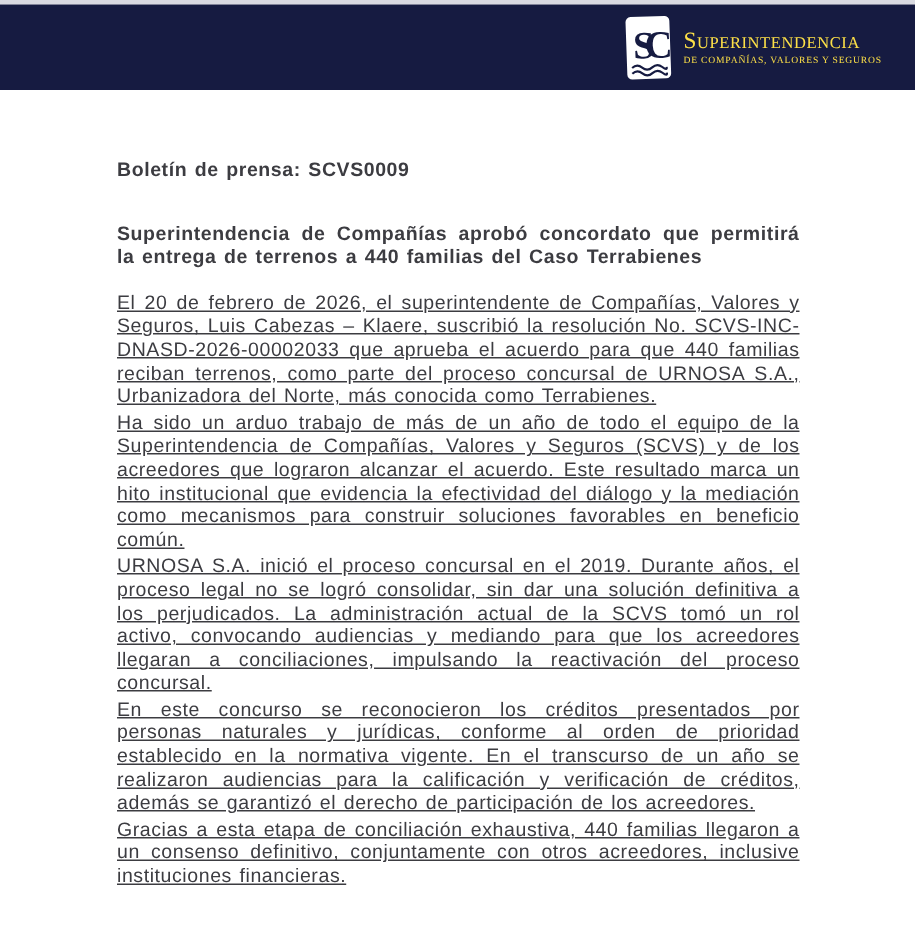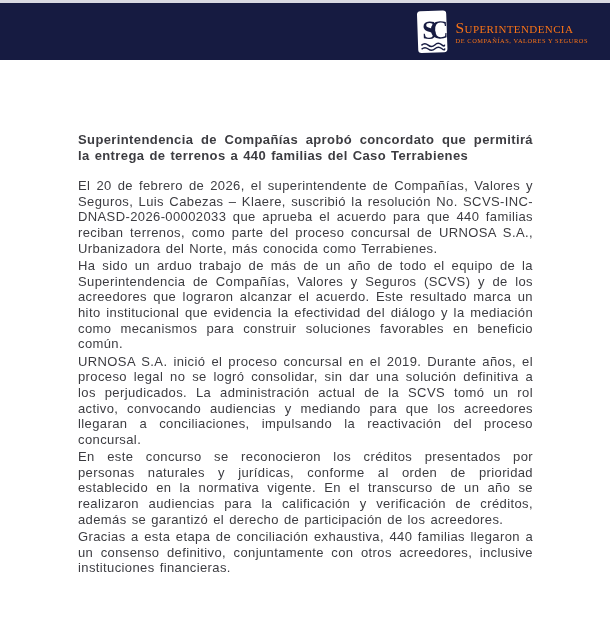"Superintendencia" .logo-text { color: #f97316 -> #fde047 }
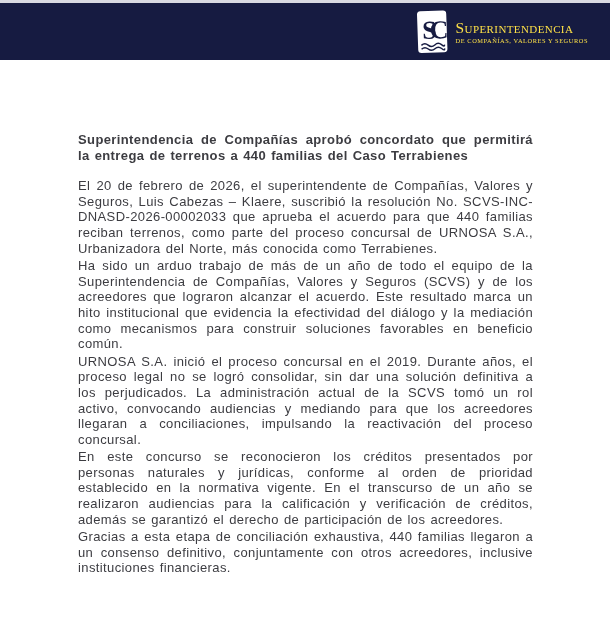"Boletín de prensa: SCVS0009" p.bulletin { html: none -> <p>Boletín de prensa: SCVS0009</p> }
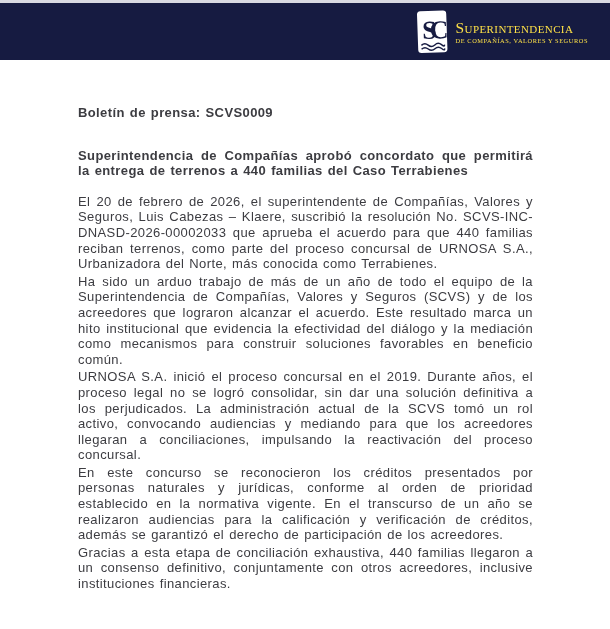"El 20 de febrero de" .body-par { text-decoration: none -> underline }
